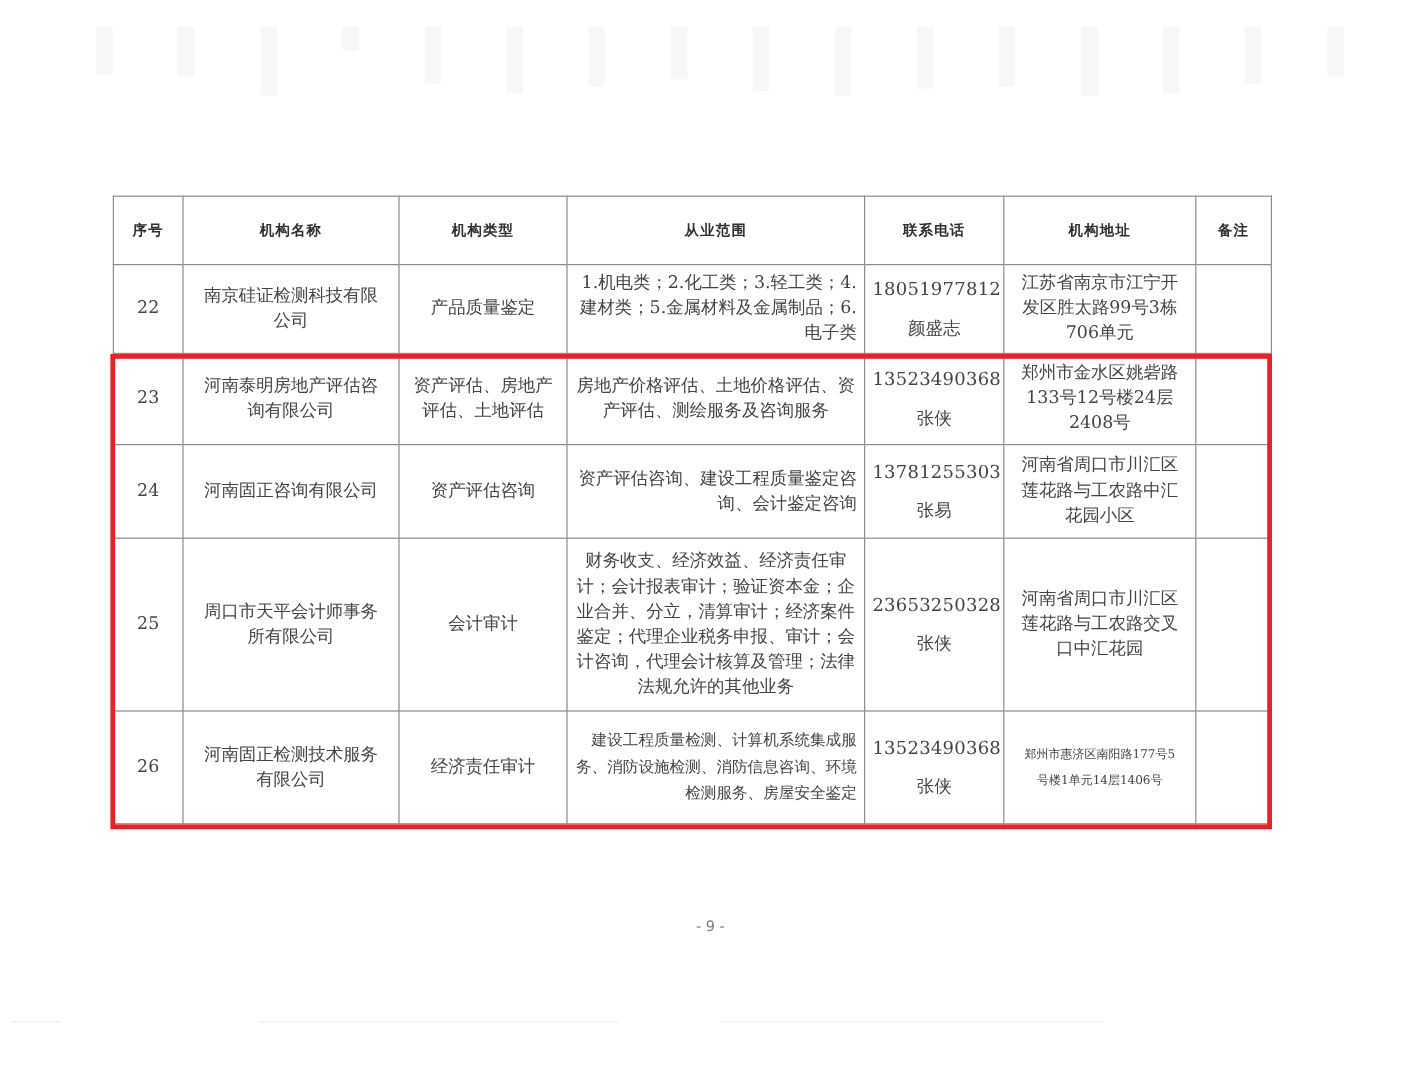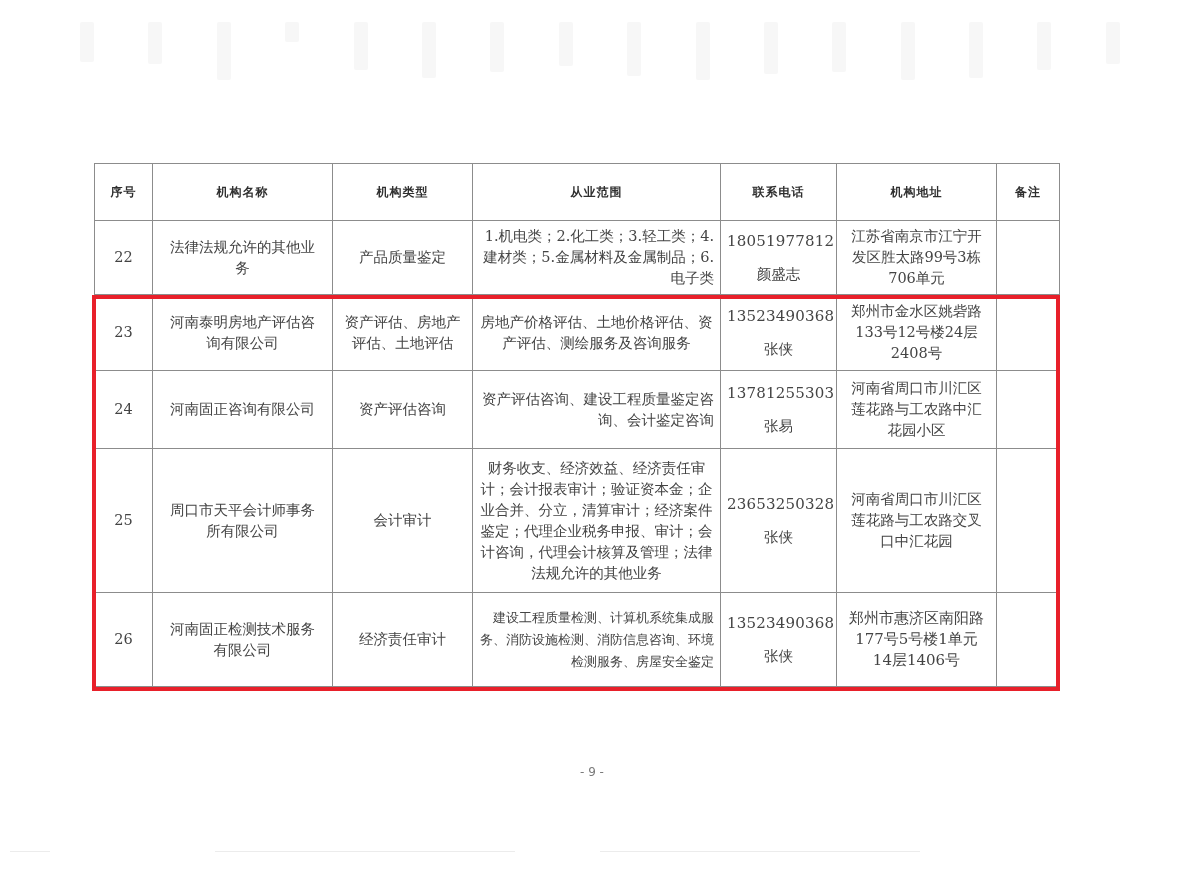"法律法规允许的其他业务" td { text: 法律法规允许的其他业务 -> 南京硅证检测科技有限公司 }
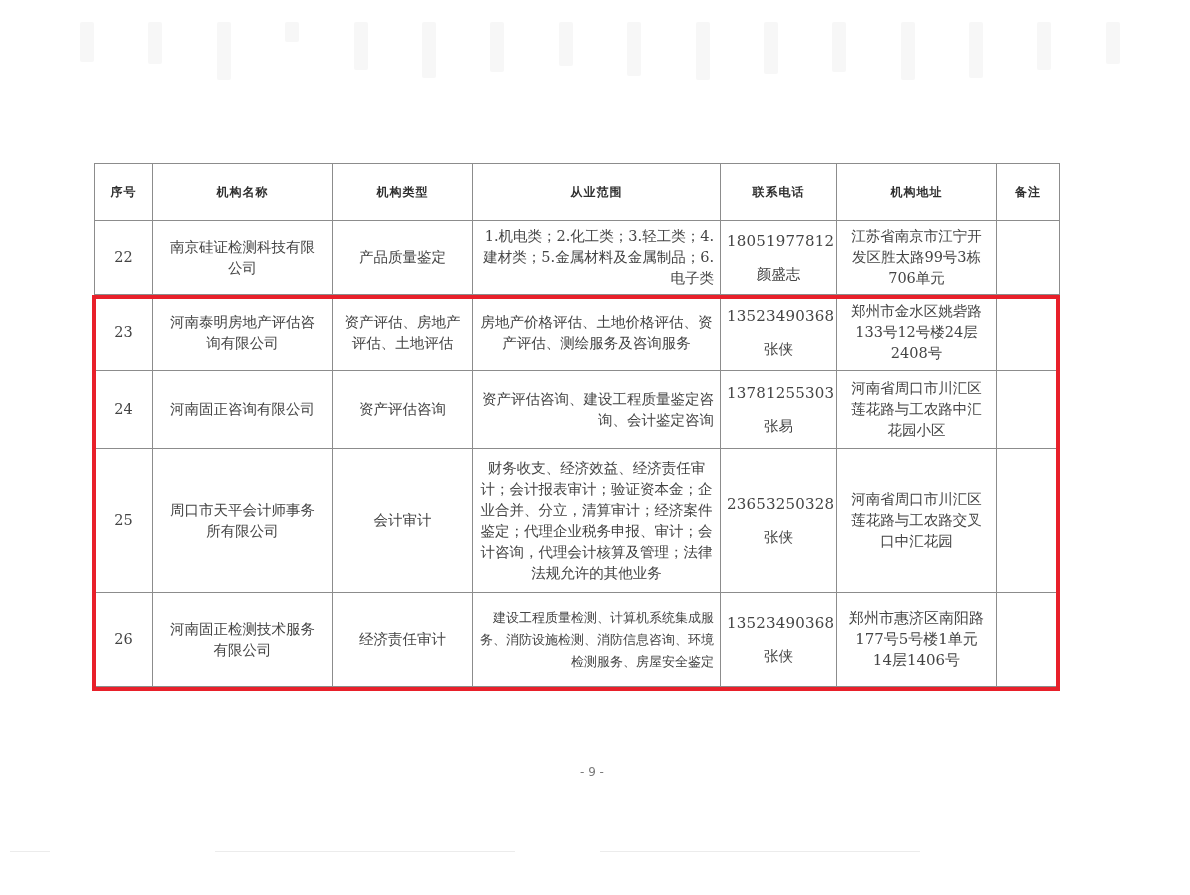"郑州市惠济区南阳路177号5号楼1单元14层1406号" td.addr.small { font-size: 15px -> 10px }
